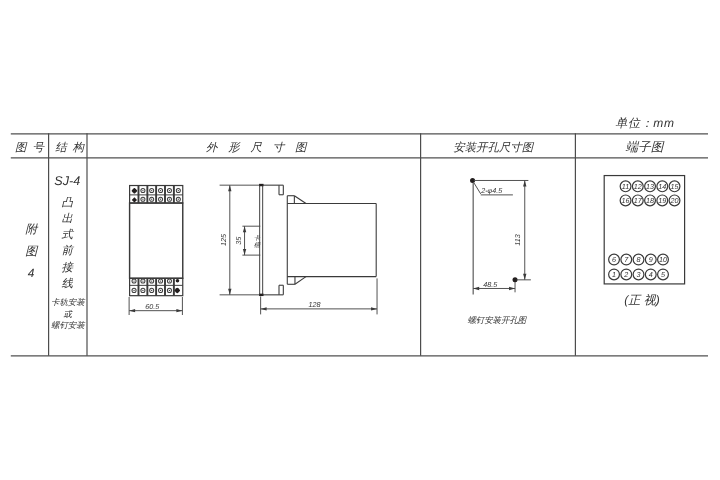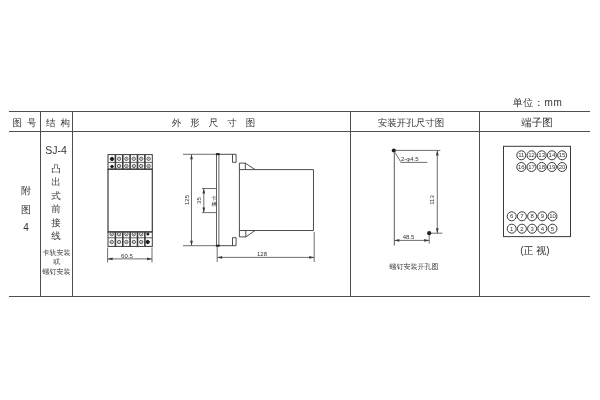"单位：mm" #page { font-style: none -> italic }
